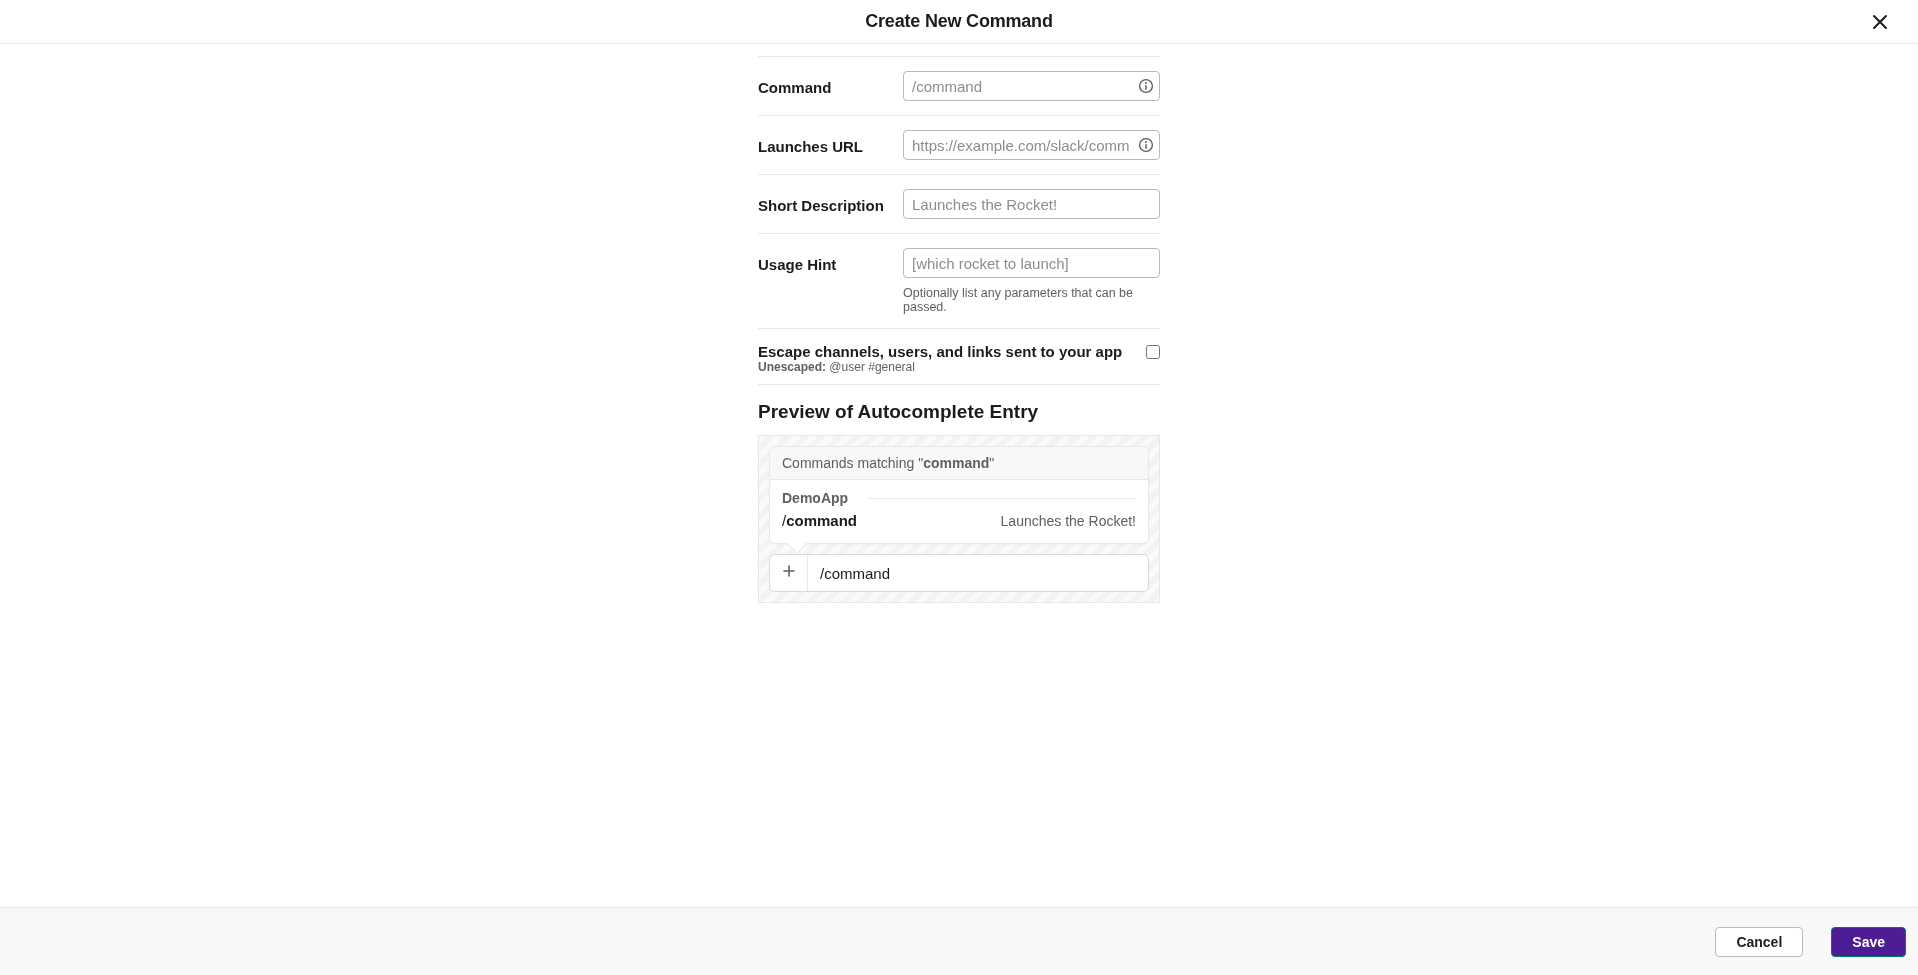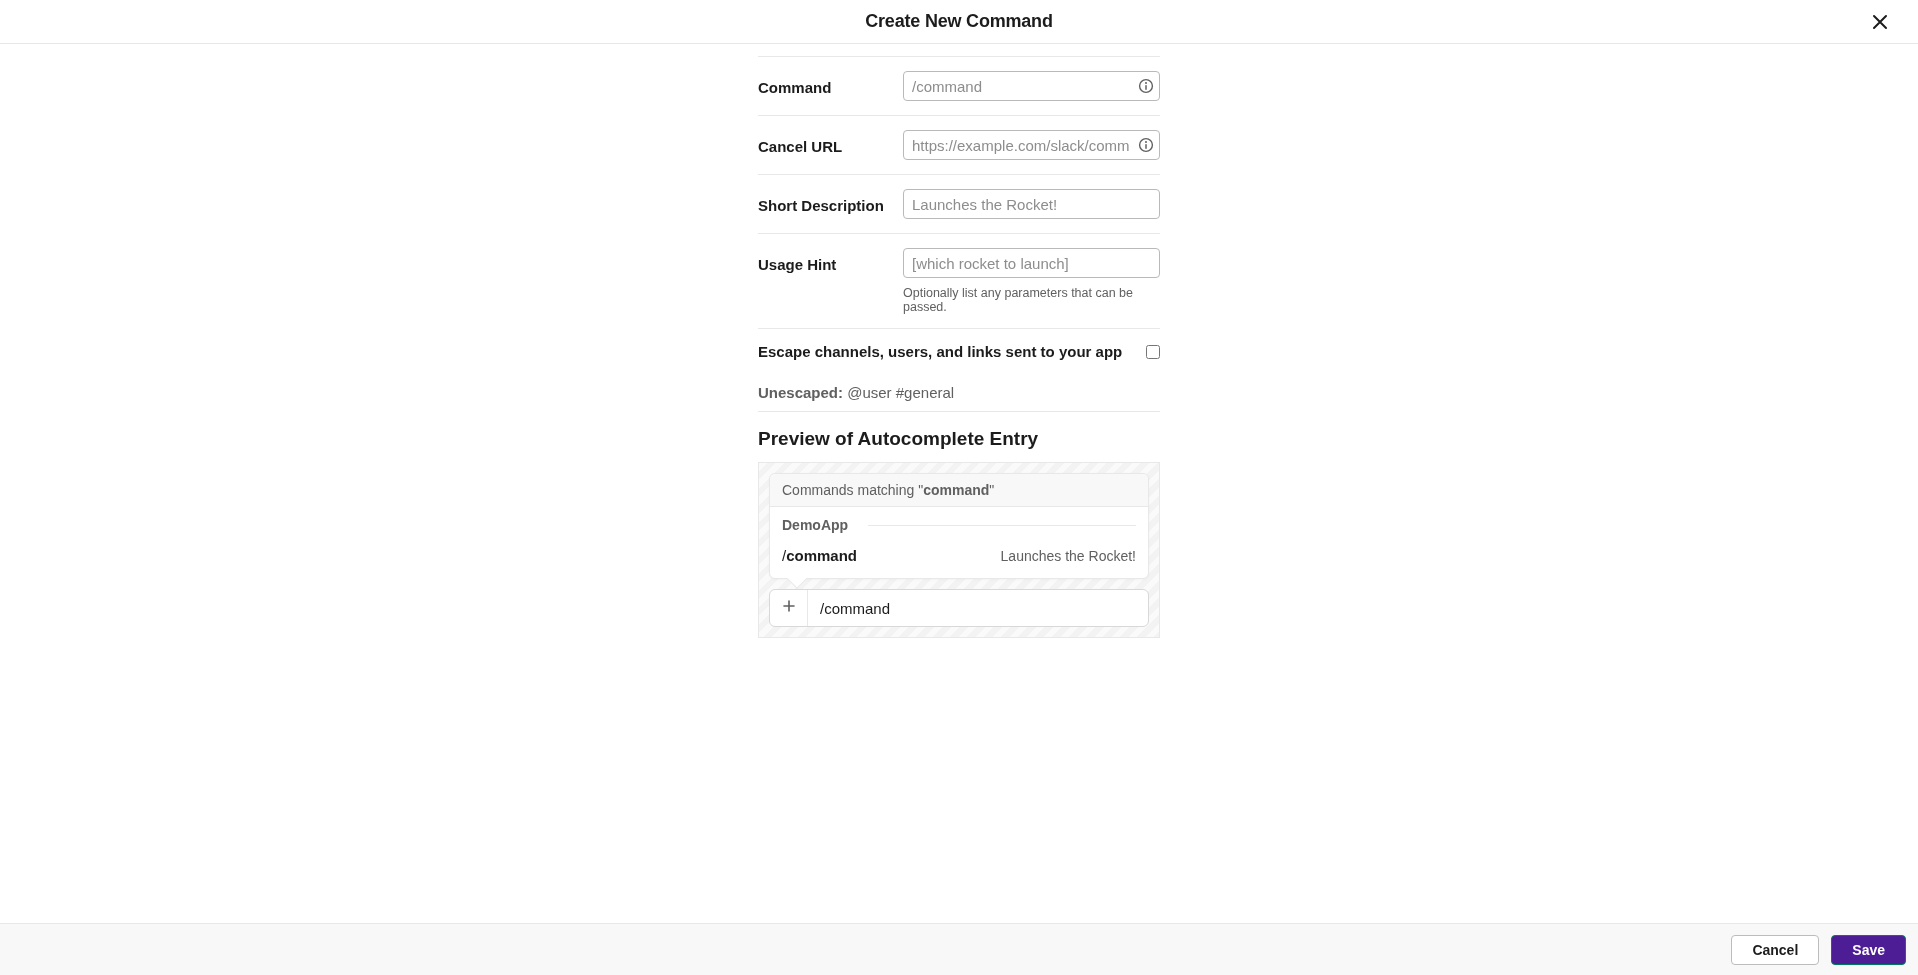"Cancel URL" div.row-label { text: Cancel -> Launches }
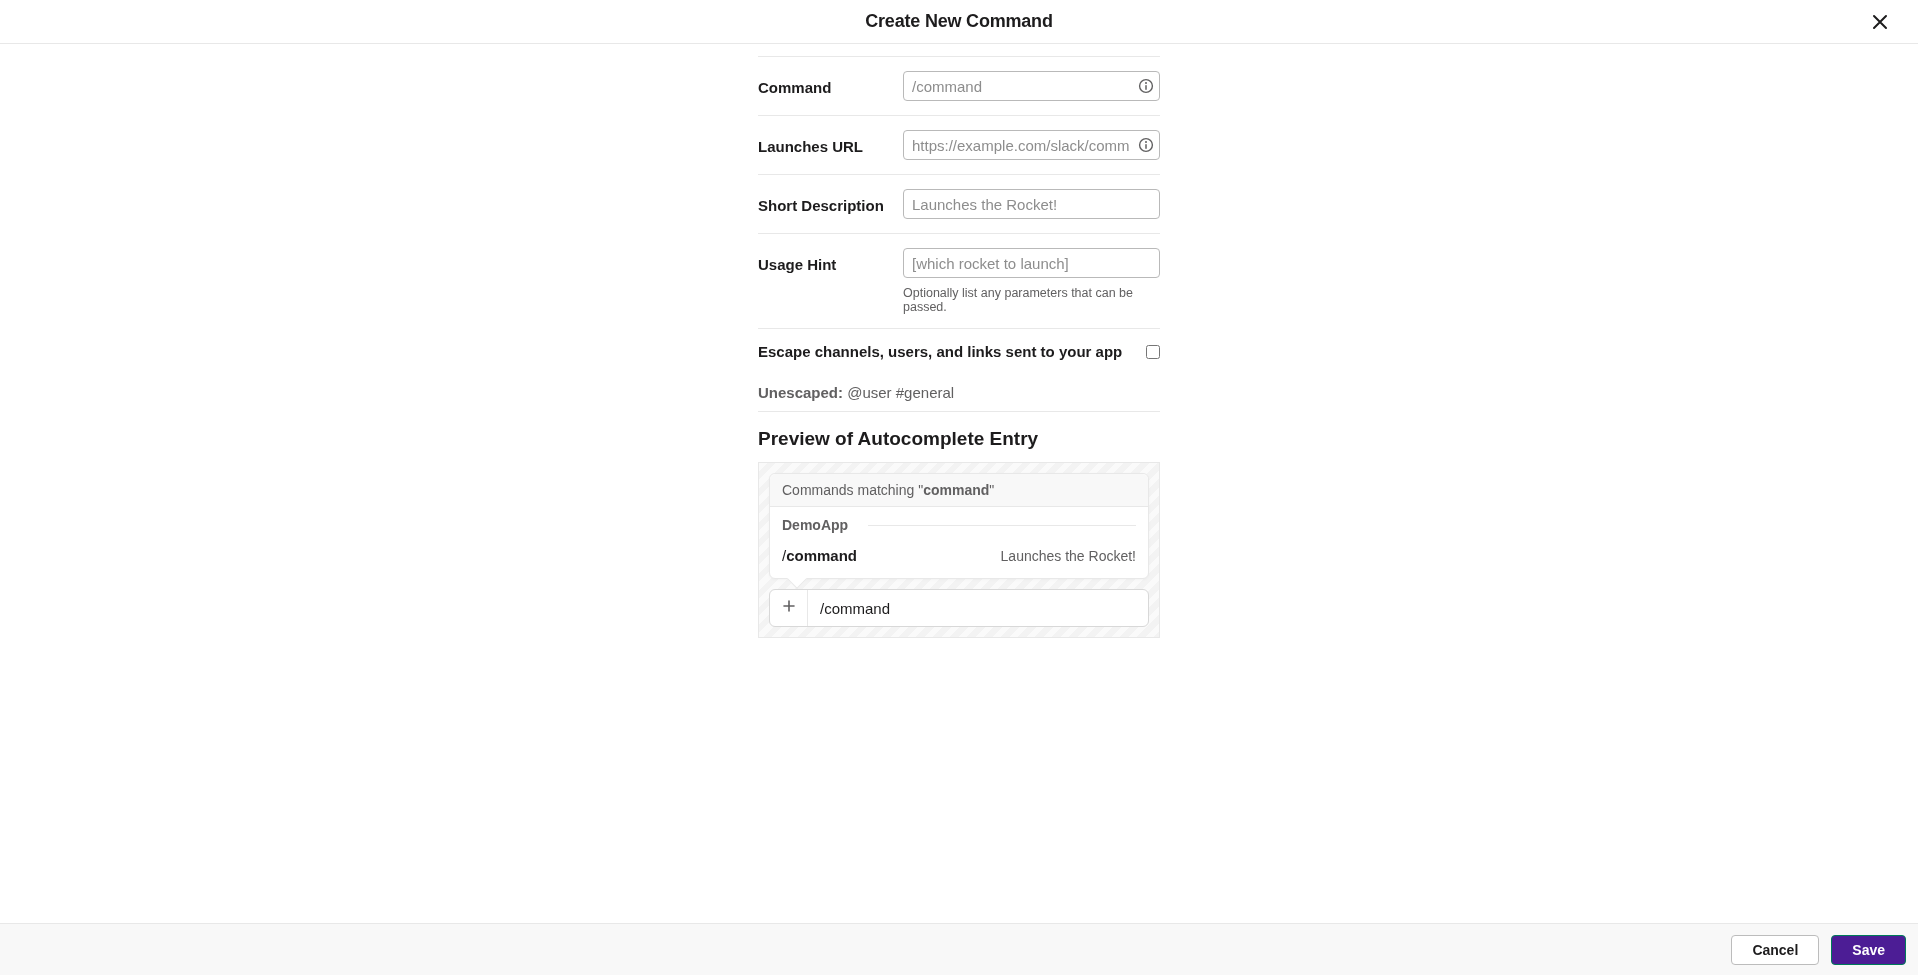"Unescaped: @user #general" .escape-sub { font-size: 15px -> 12px; margin-top: 24px -> 0 }
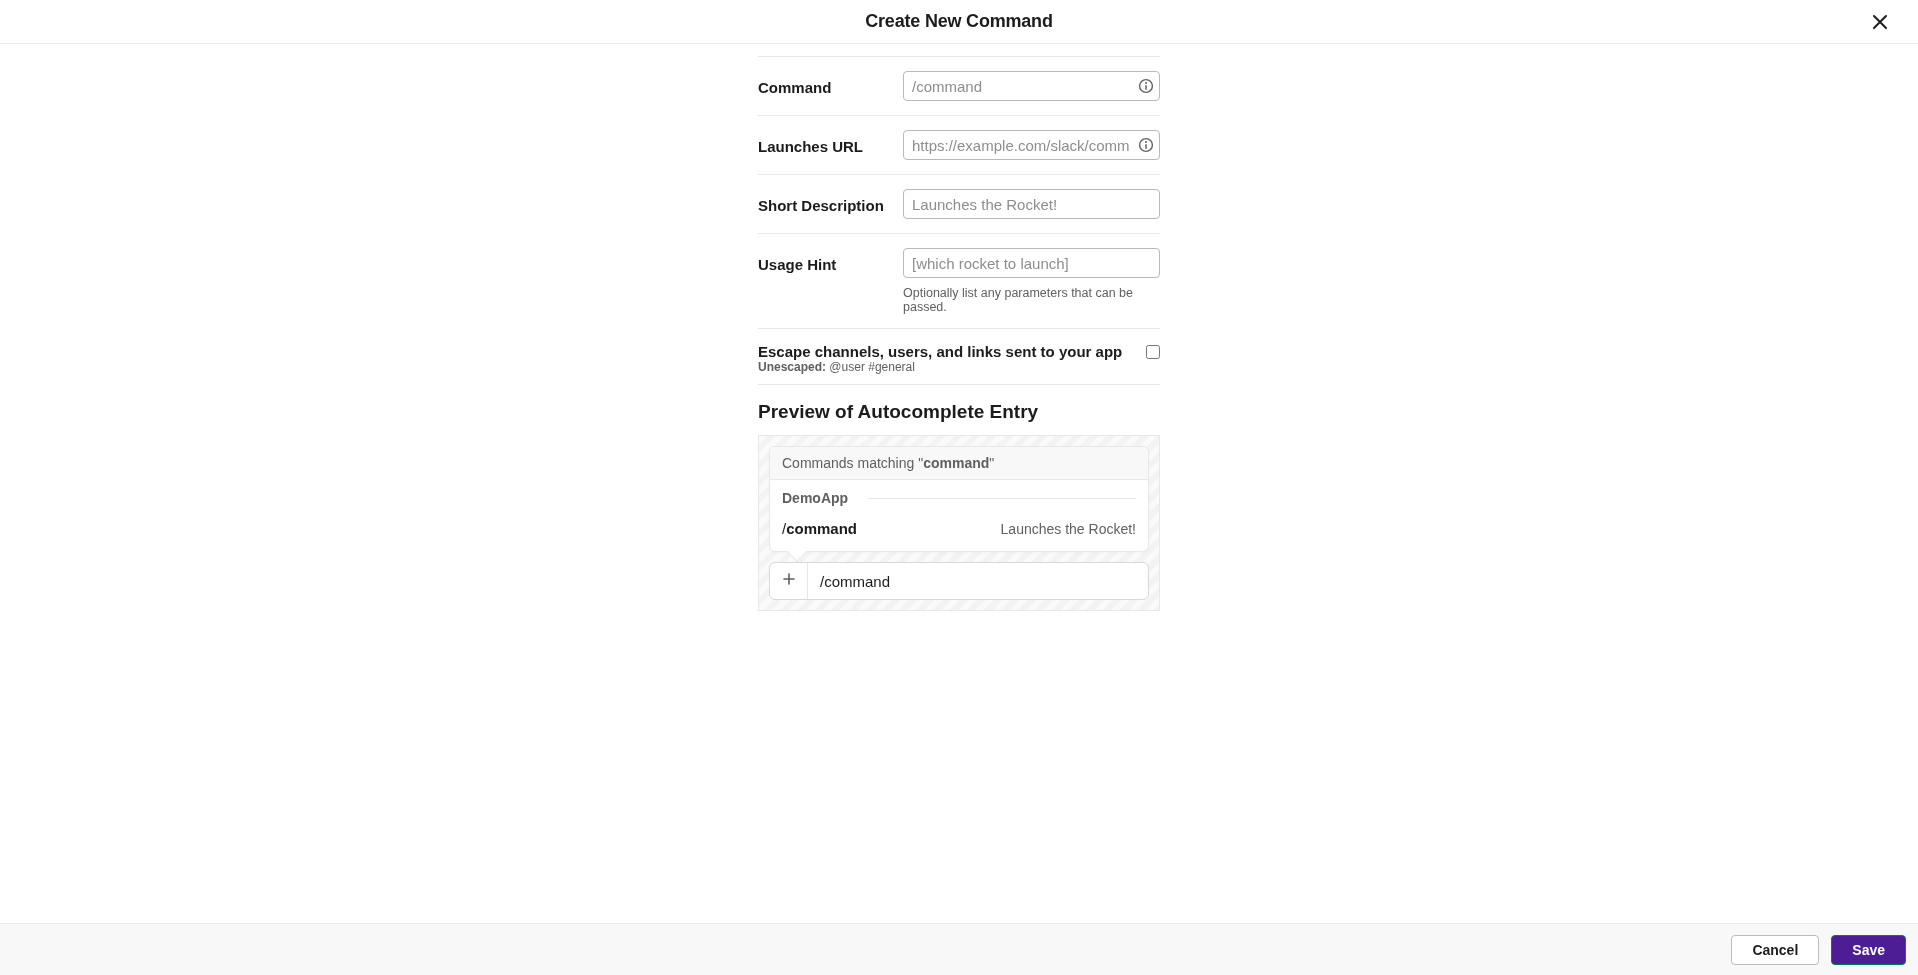"DemoApp" .ac-app { margin-bottom: 14px -> 6px }
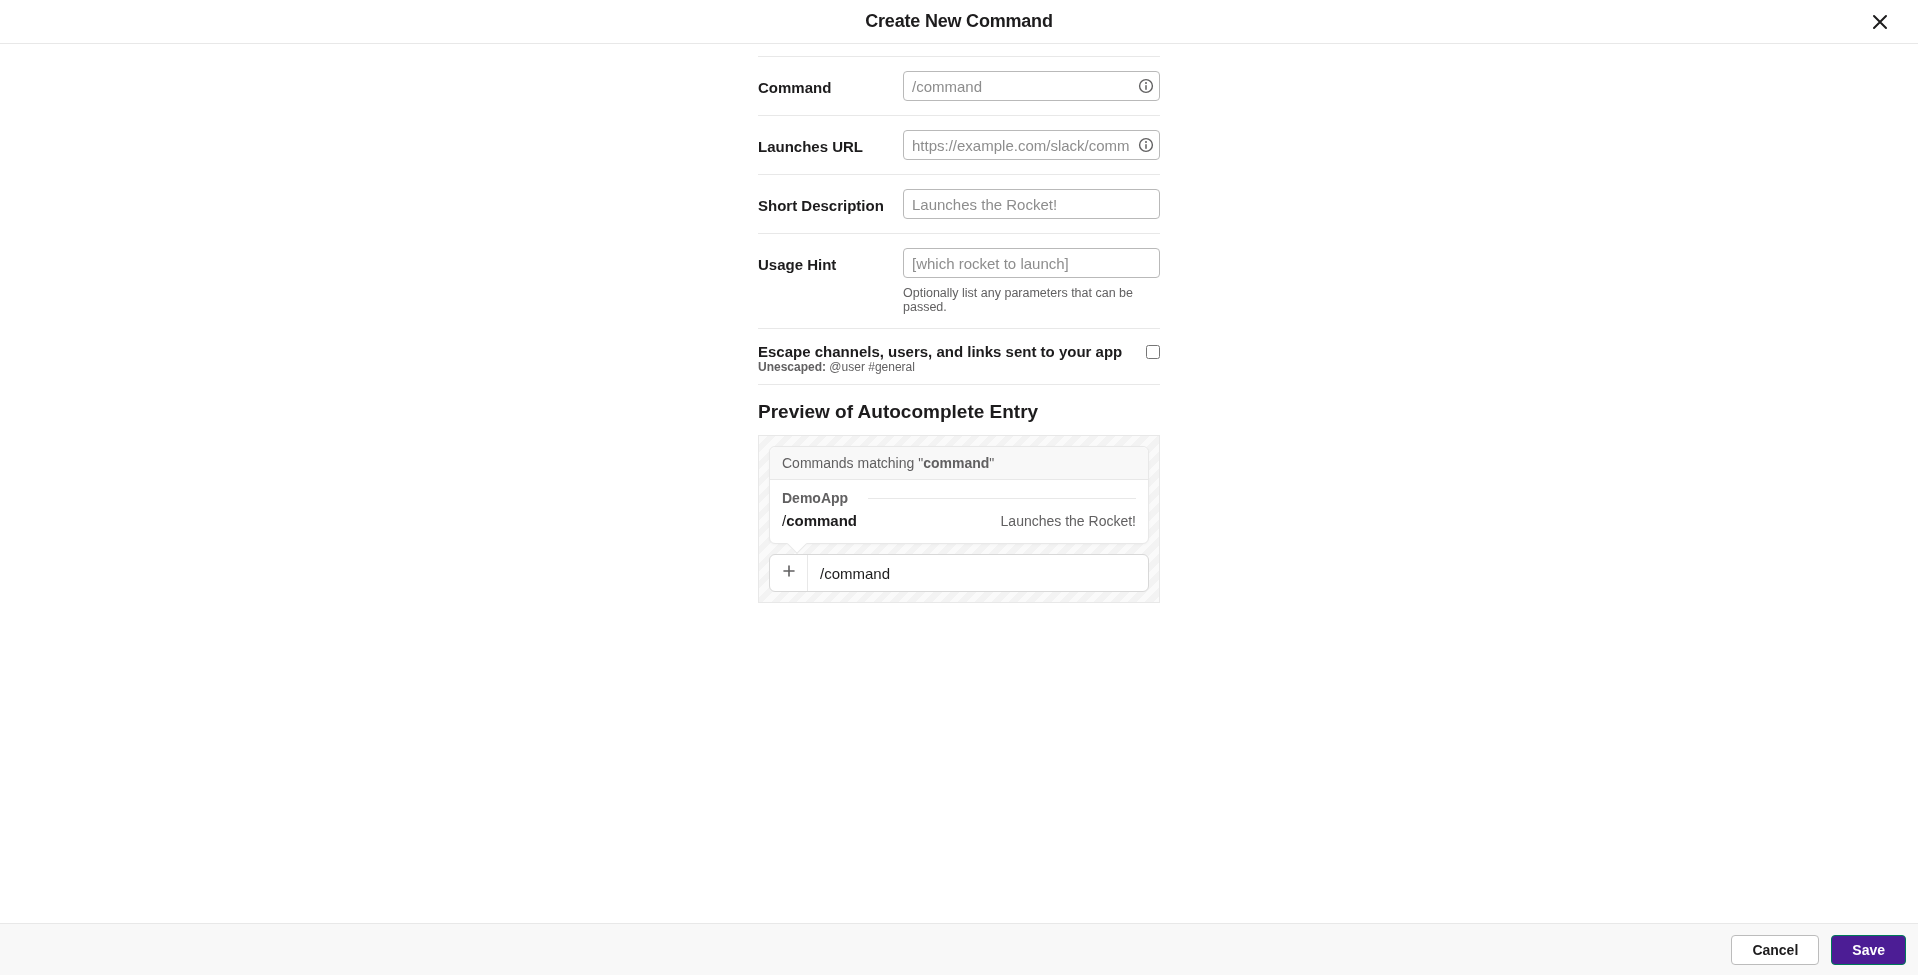"Cancel" .modal-footer { gap: 12px -> 28px; height: 52px -> 68px }
